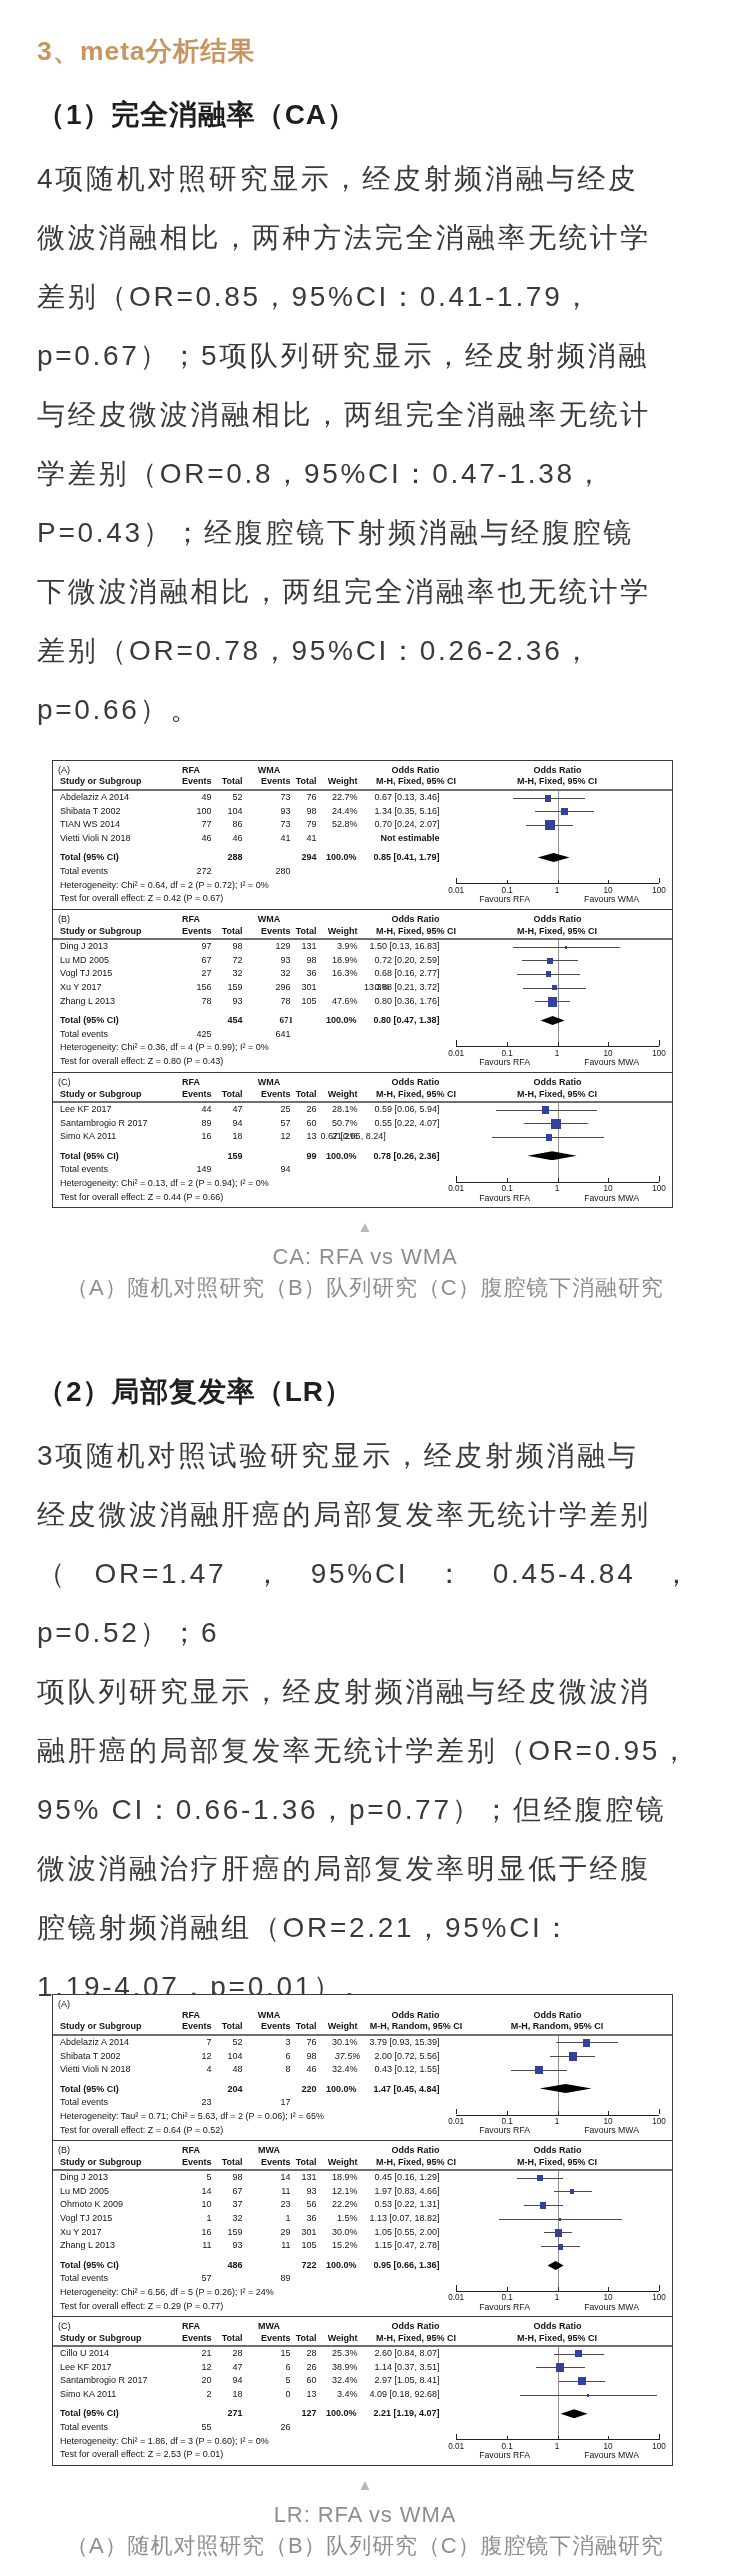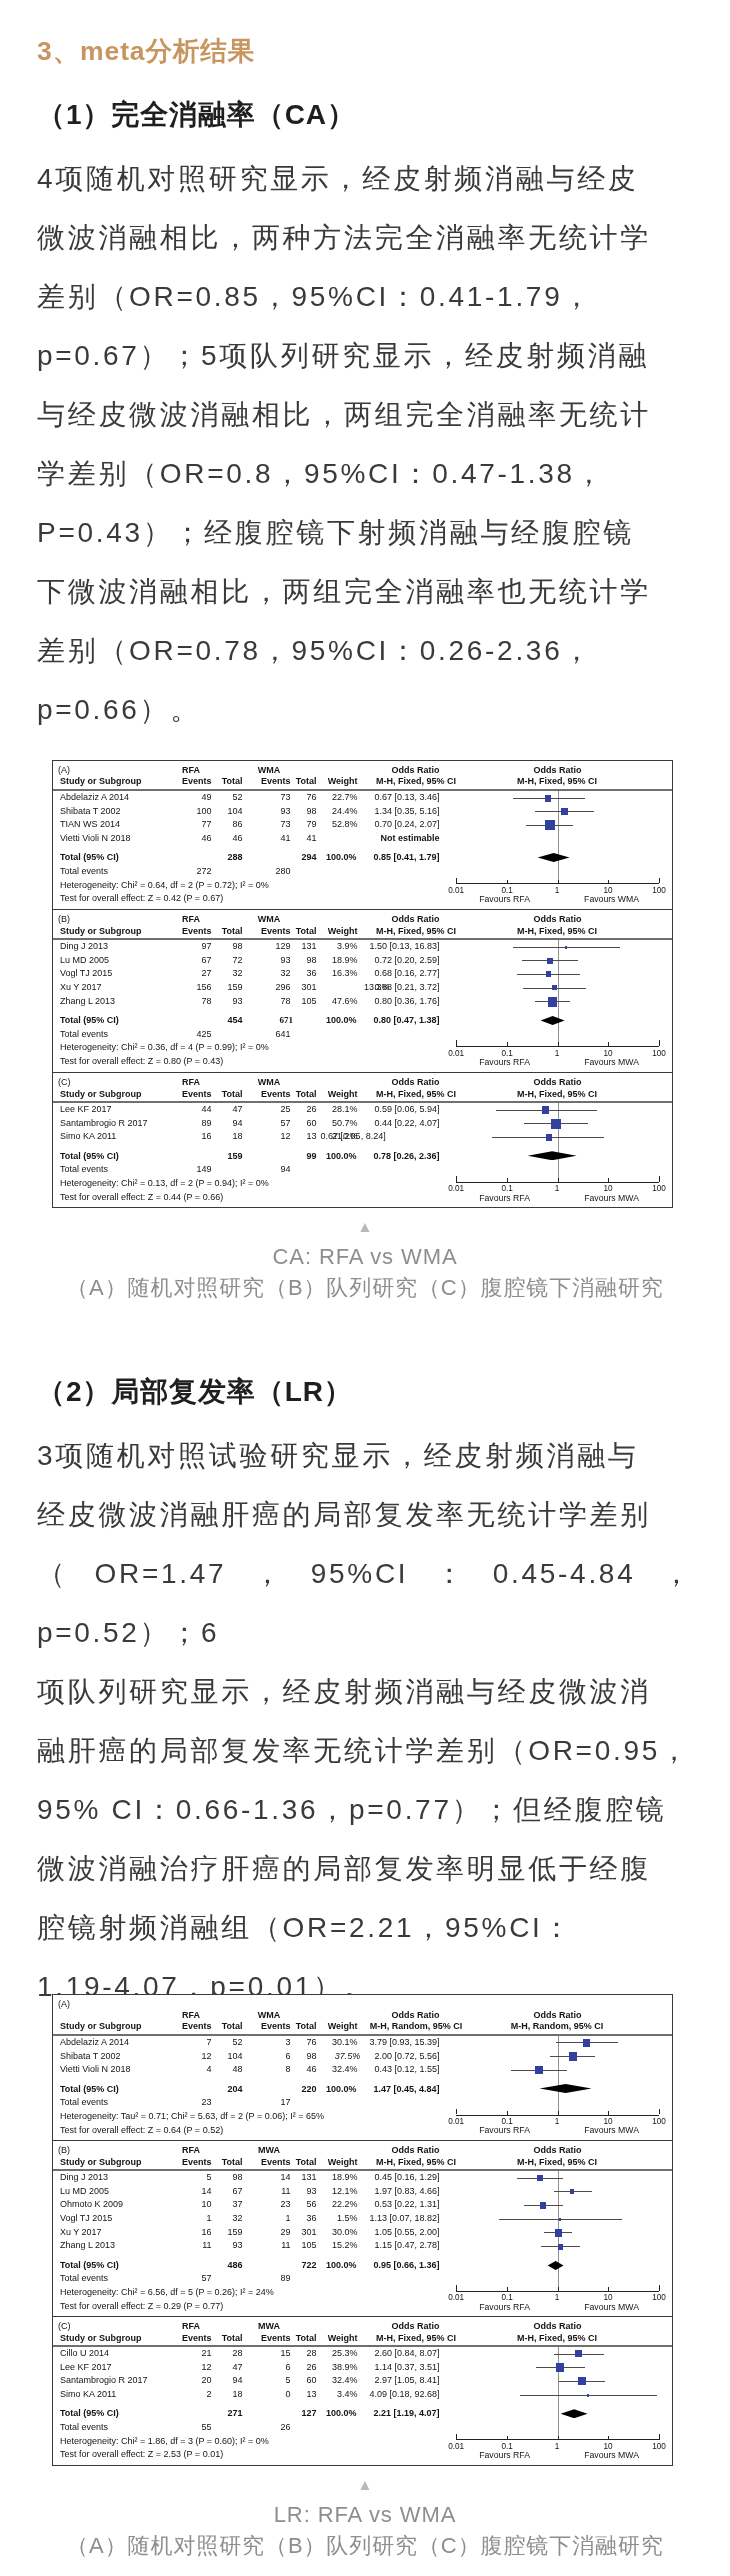"0.44 [0.22, 4.07]" div.ft { text: 0.44 -> 0.55 }
